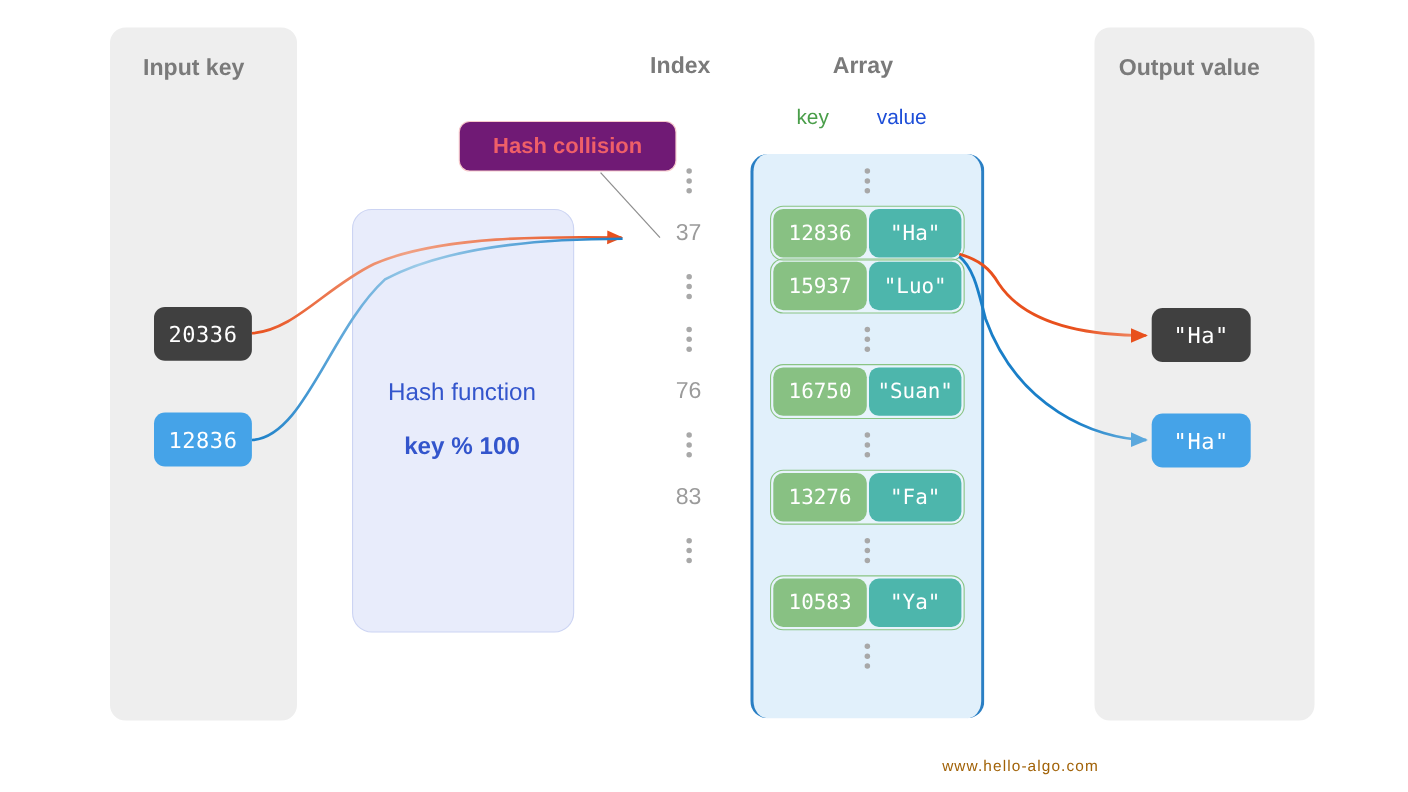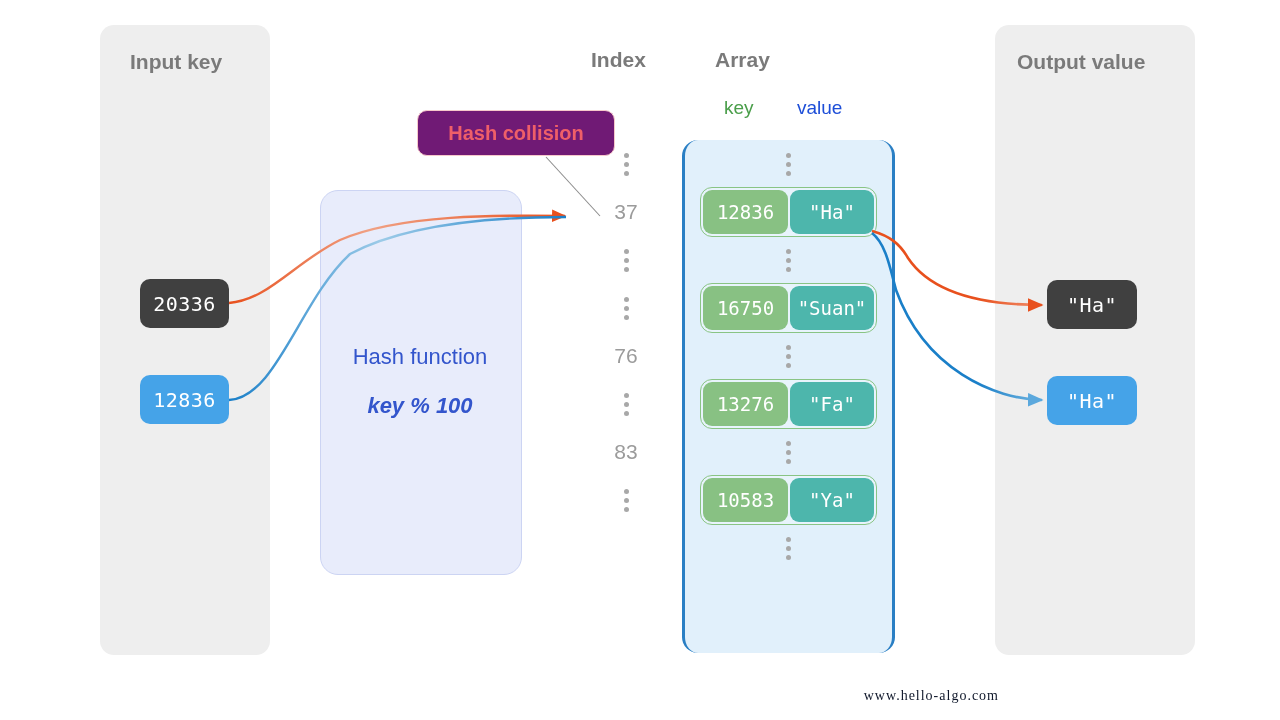"Array" #lbl-array { left: 715px -> 757px }
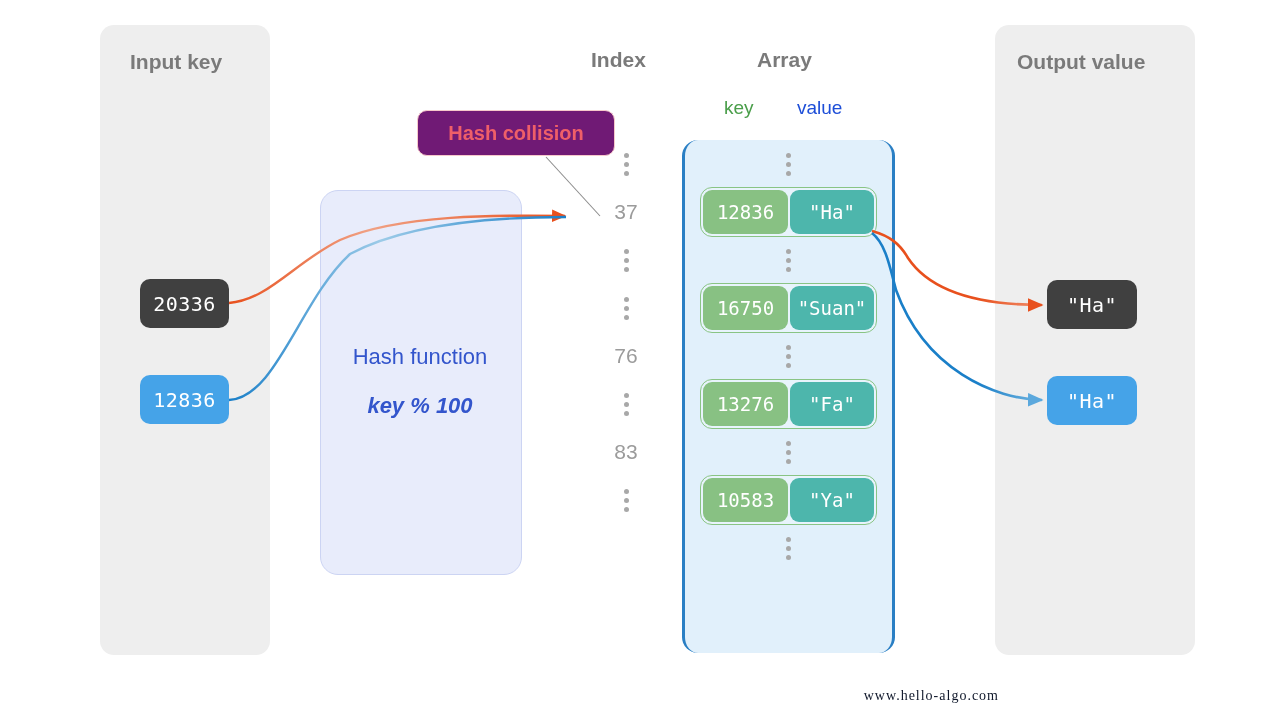"15937" div.arr-row { html: none -> <div> <div> <div>15937</div> <div>"Luo"</div> </div> </div> }
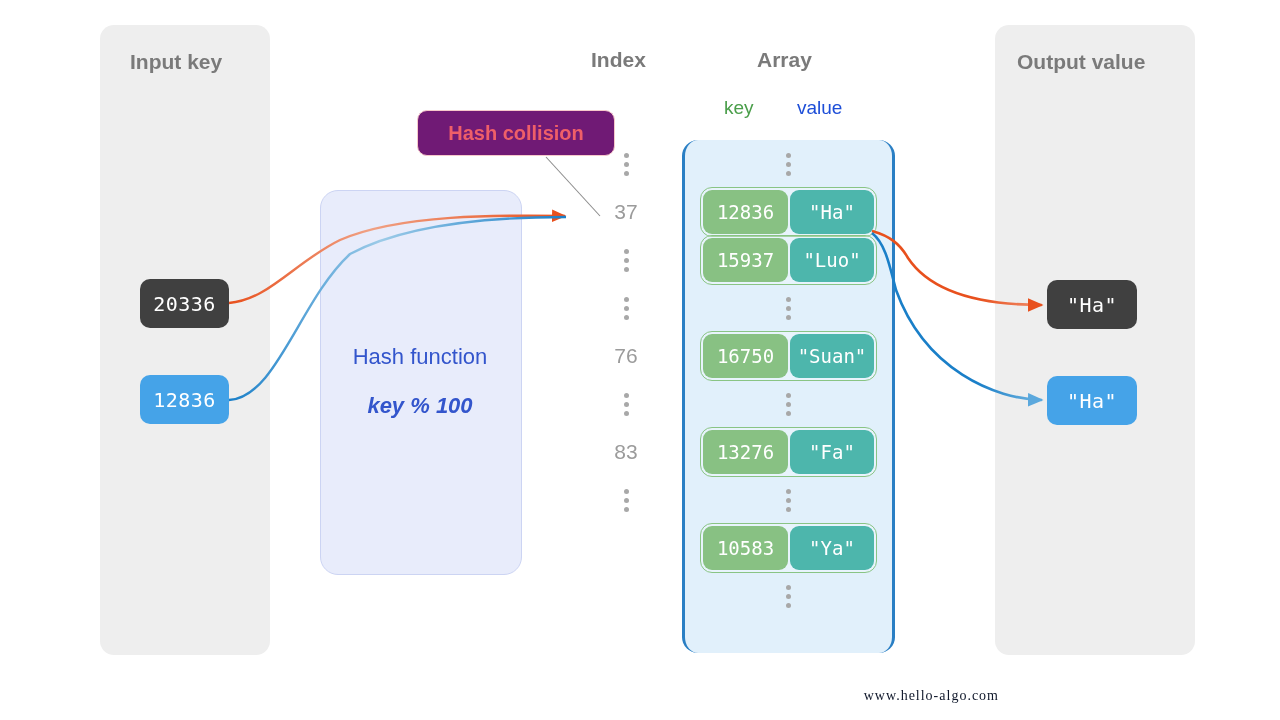"key % 100" #hash-formula { font-style: italic -> none }
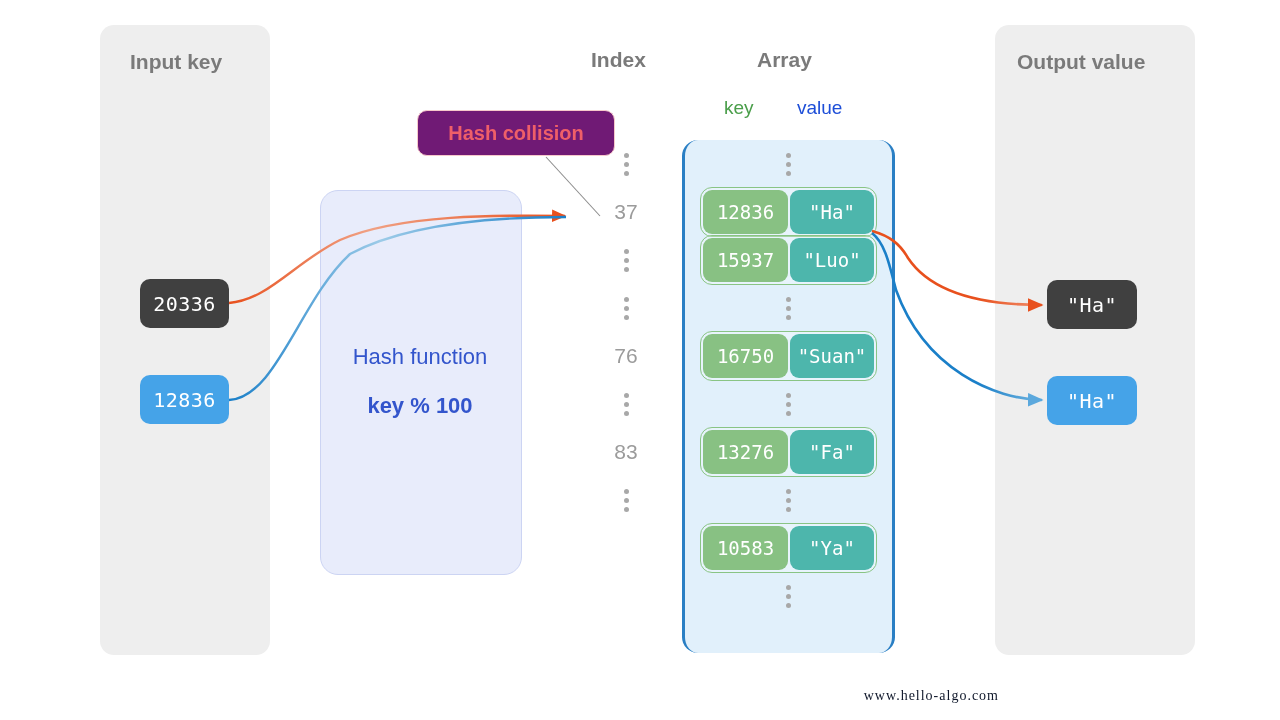"www.hello-algo.com" #watermark { color: #0f172a -> #a16207; font-family: Liberation Serif, serif -> Liberation Sans, sans-serif }
